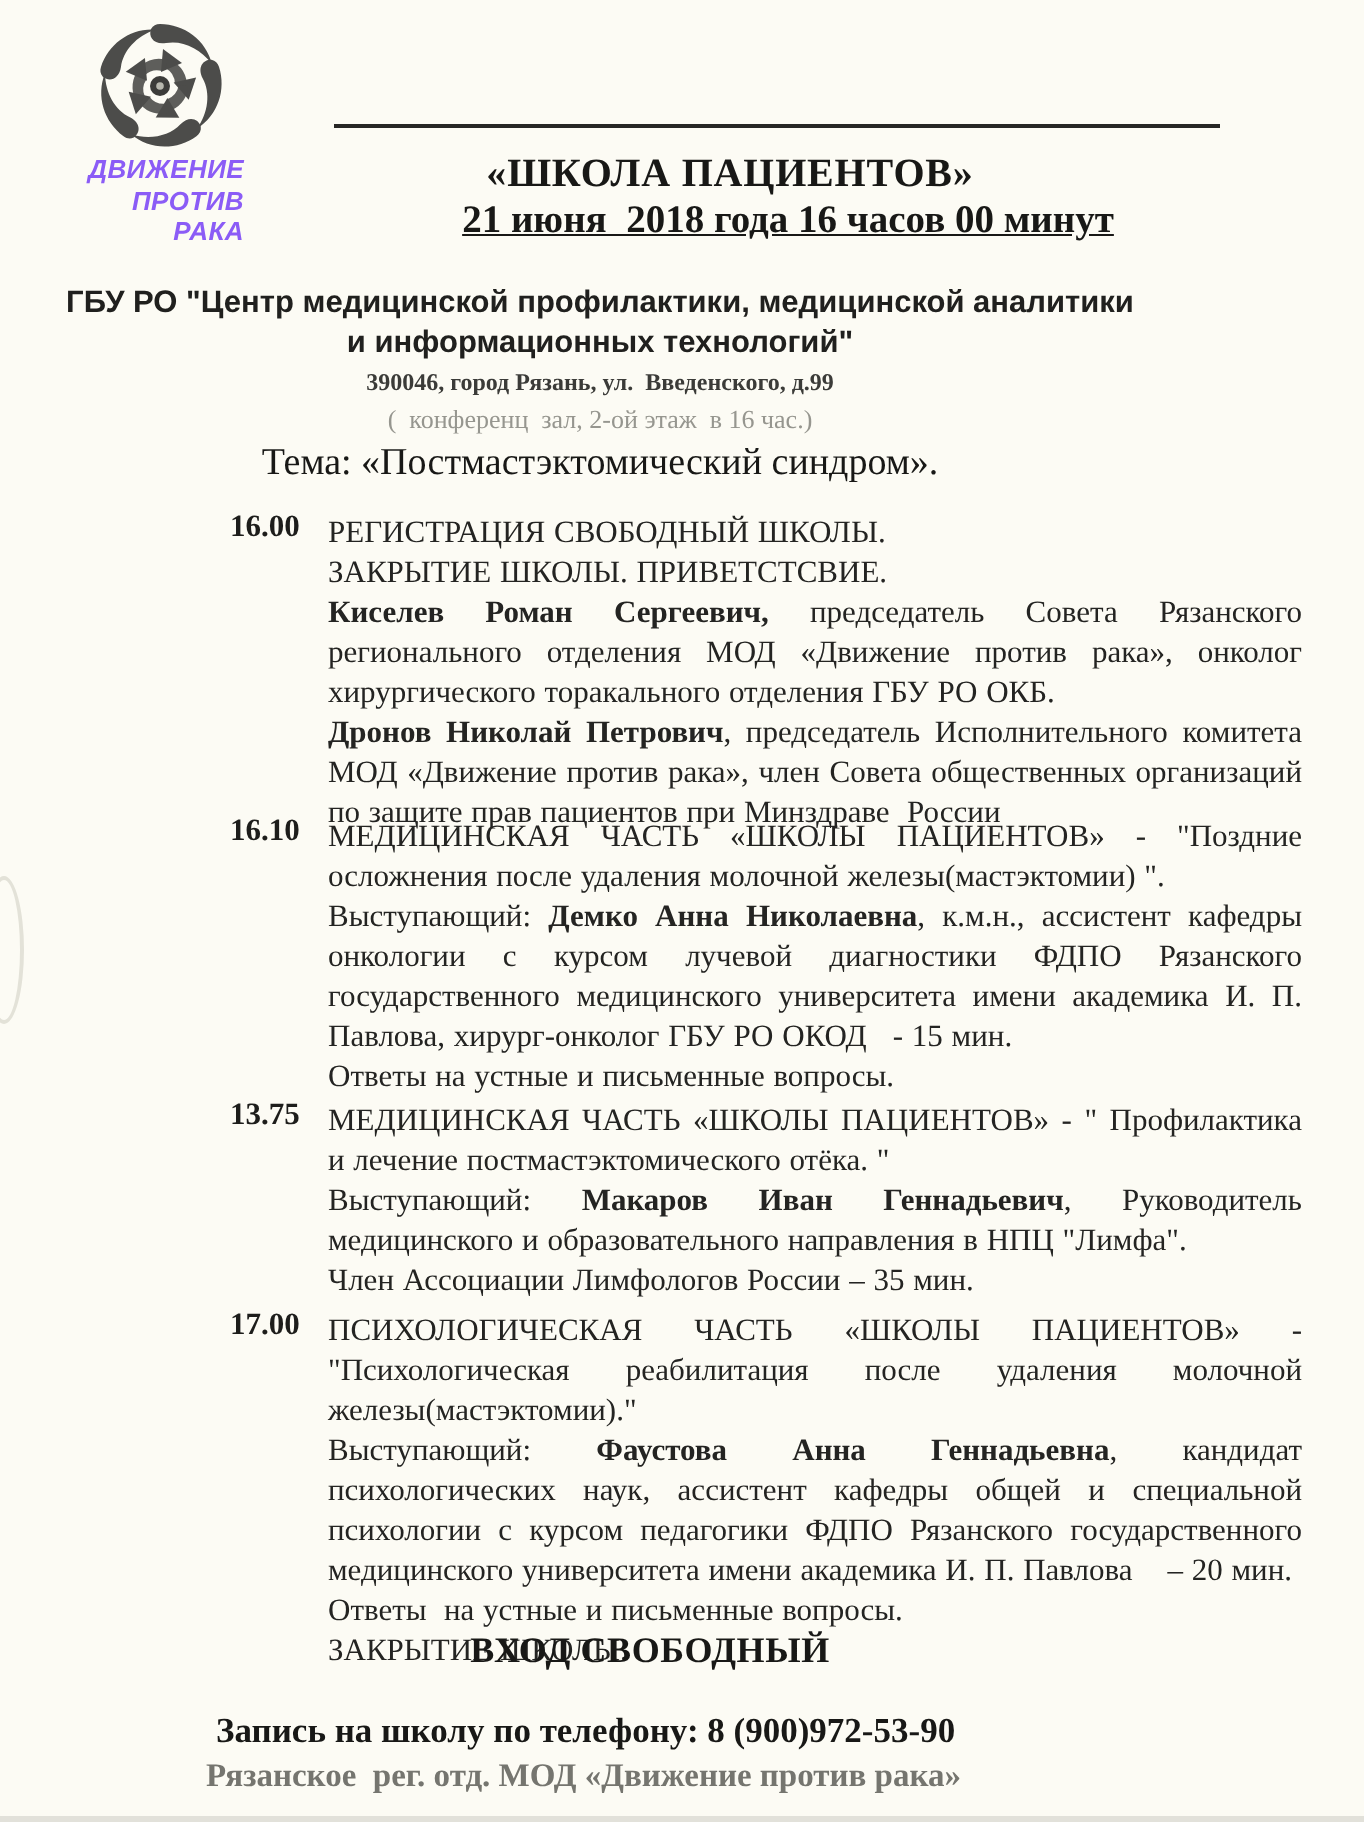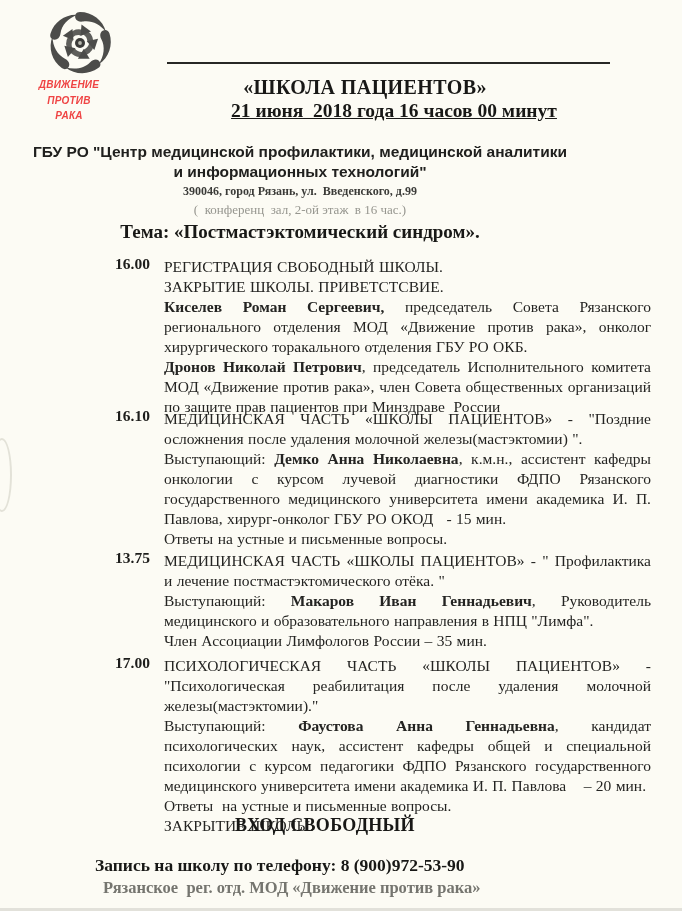"ДВИЖЕНИЕ" .logo-text { color: #ef4444 -> #8b5cf6; font-size: 10px -> 13px; text-align: center -> right }
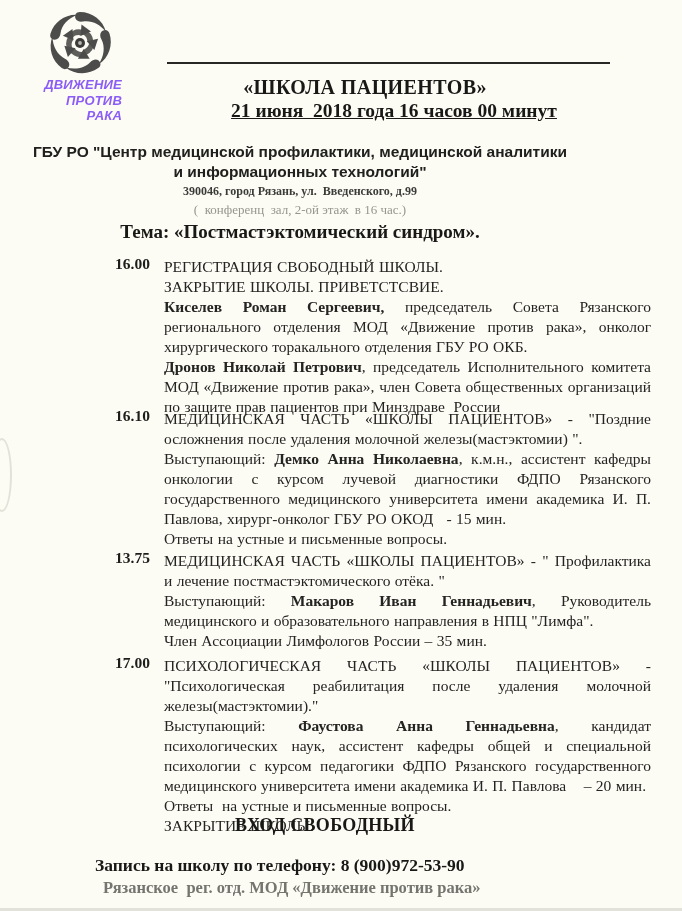"Тема: «Постмастэктомический синдром»." .topic-line { font-weight: bold -> normal }
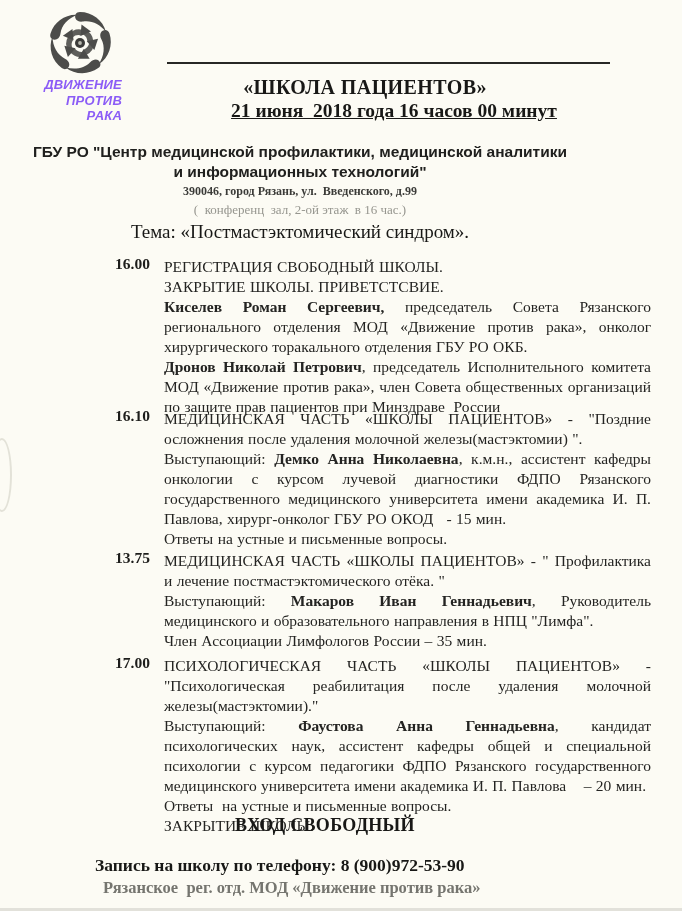"Запись на школу по телефону:" .phone-line { left: 95px -> 108px }
